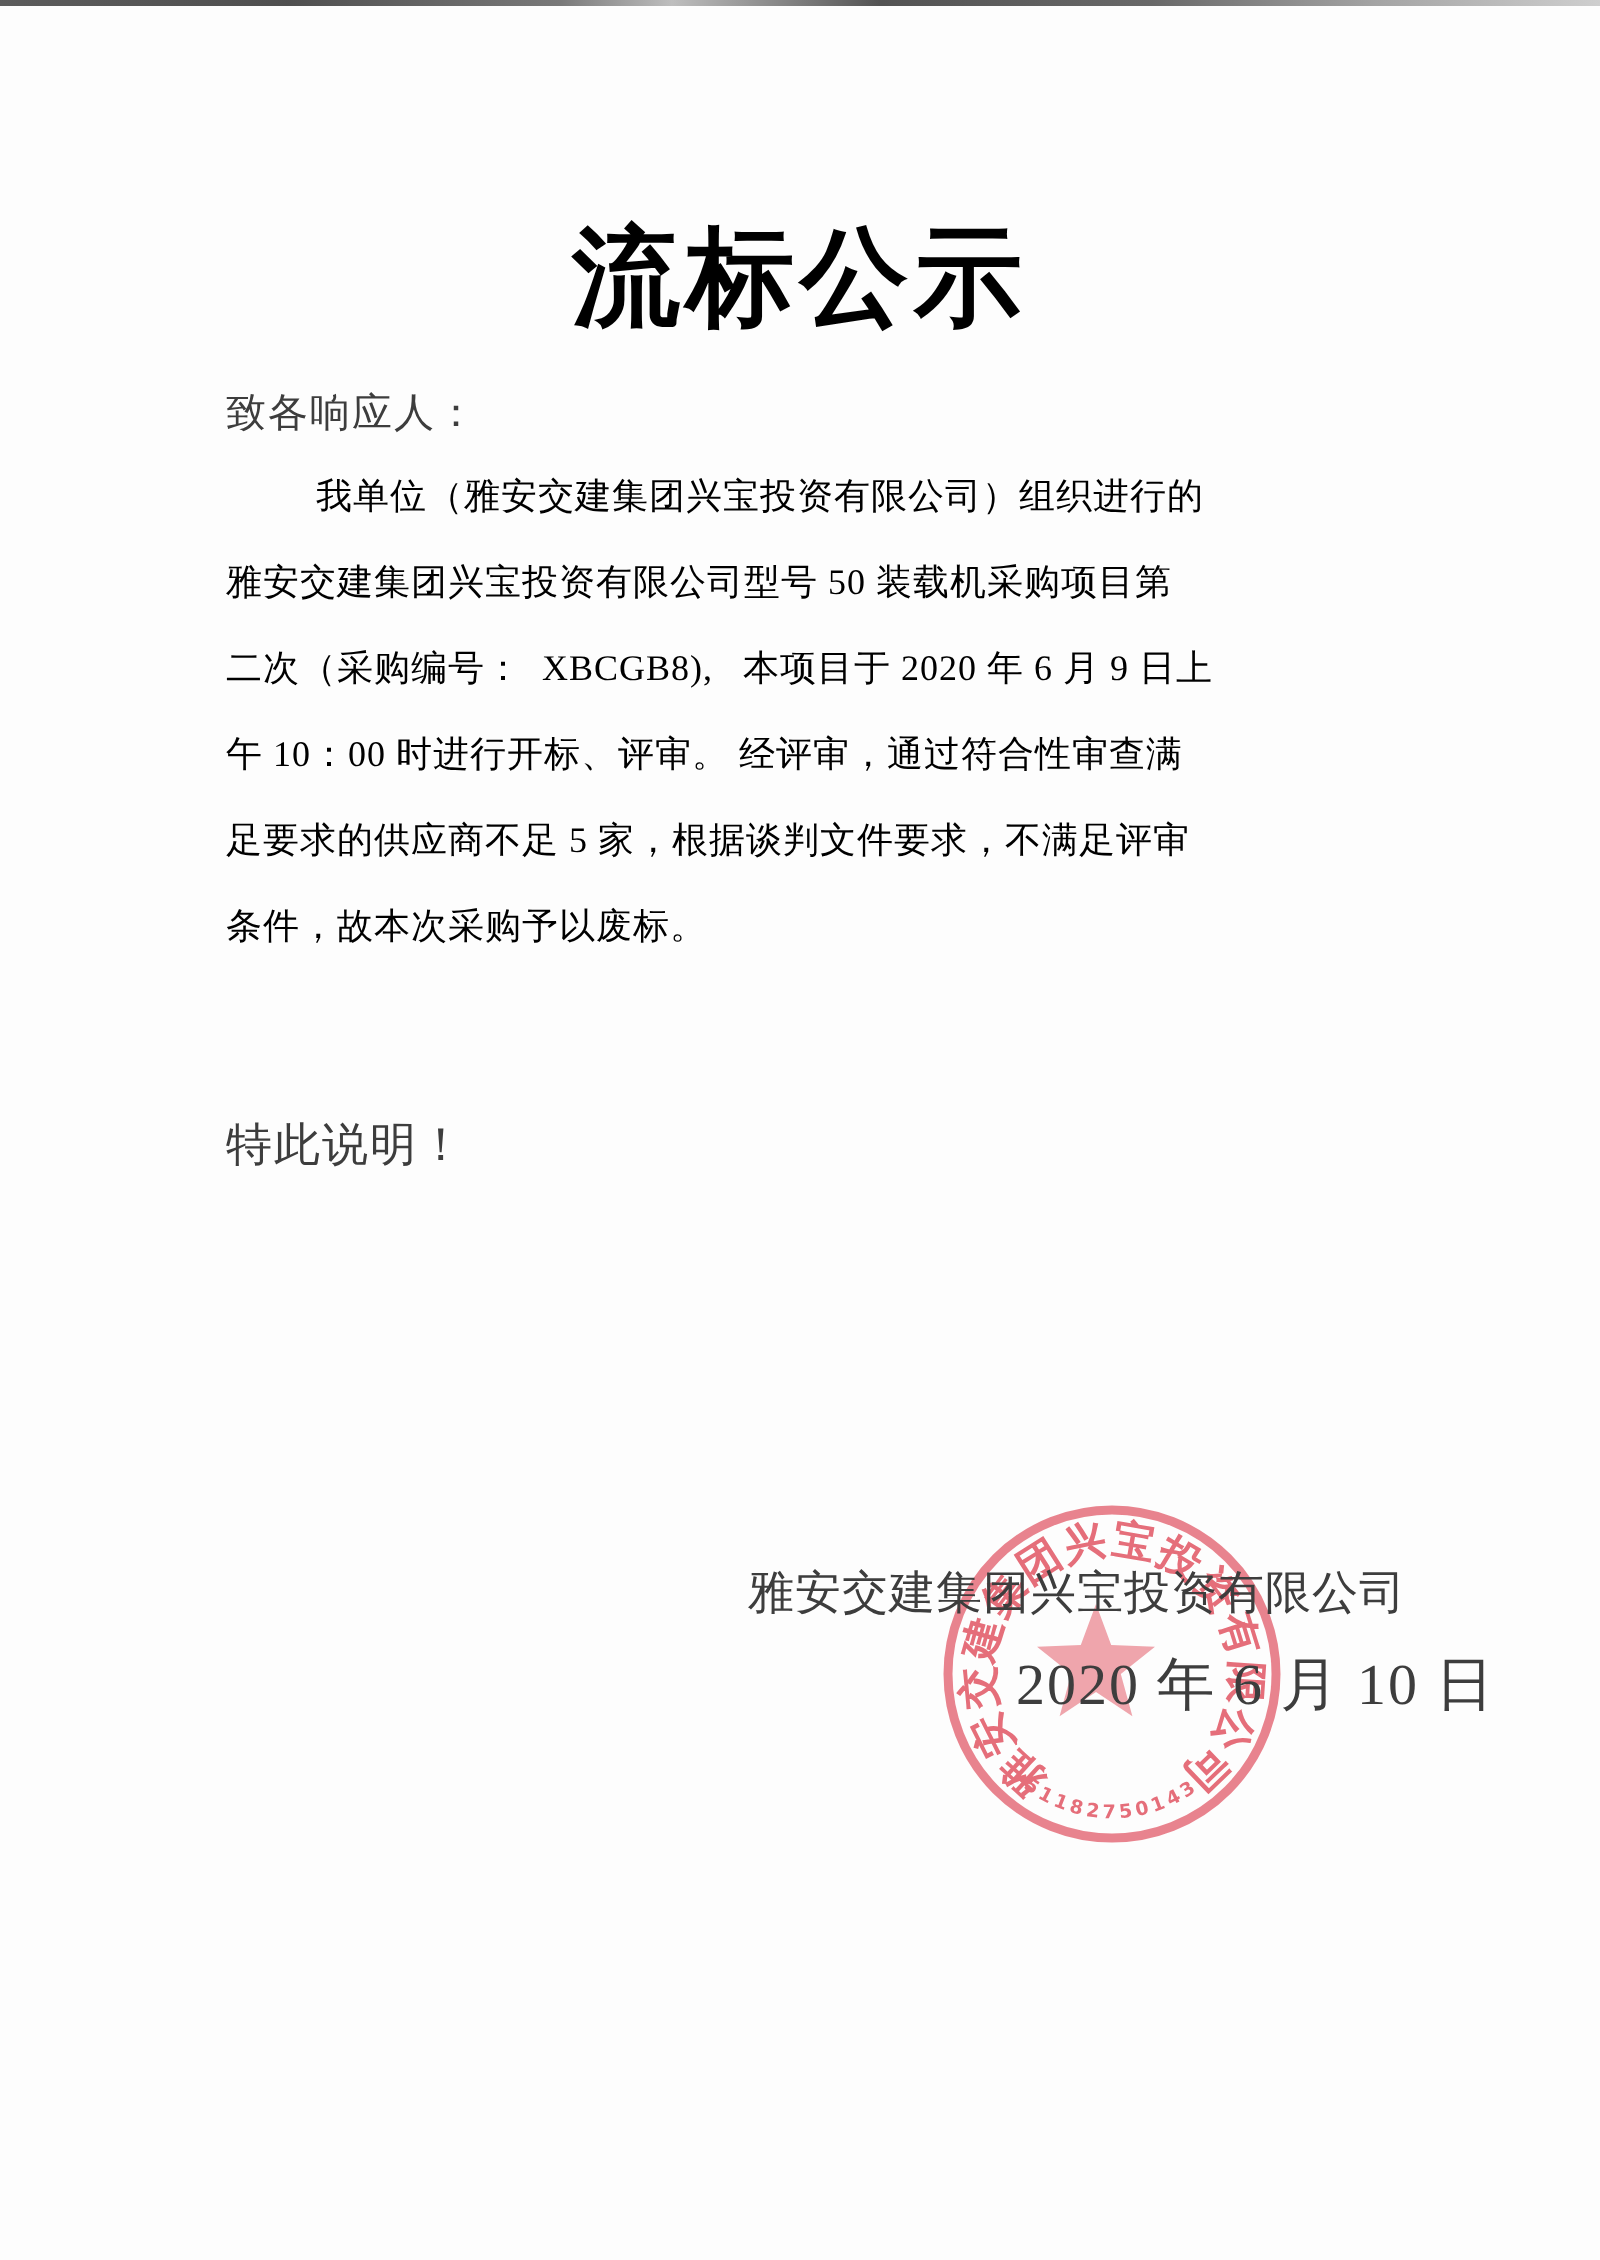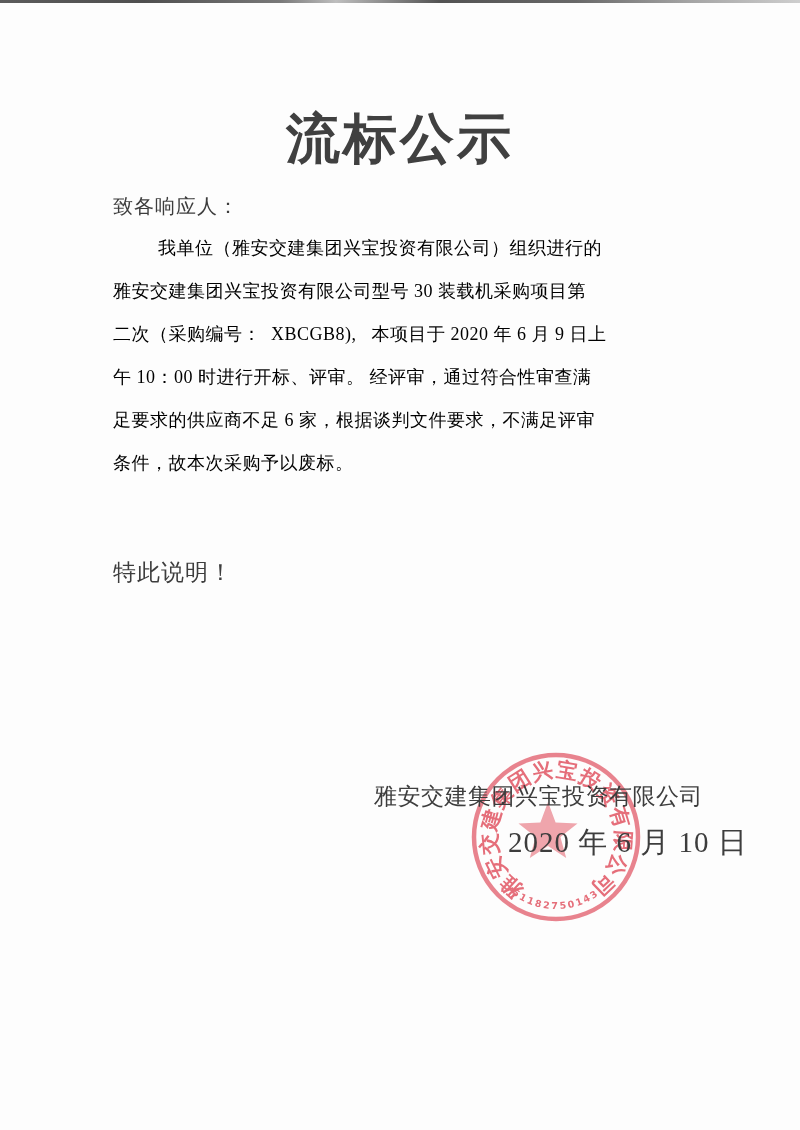"流标公示" .doc-title { color: #404040 -> #000000 }
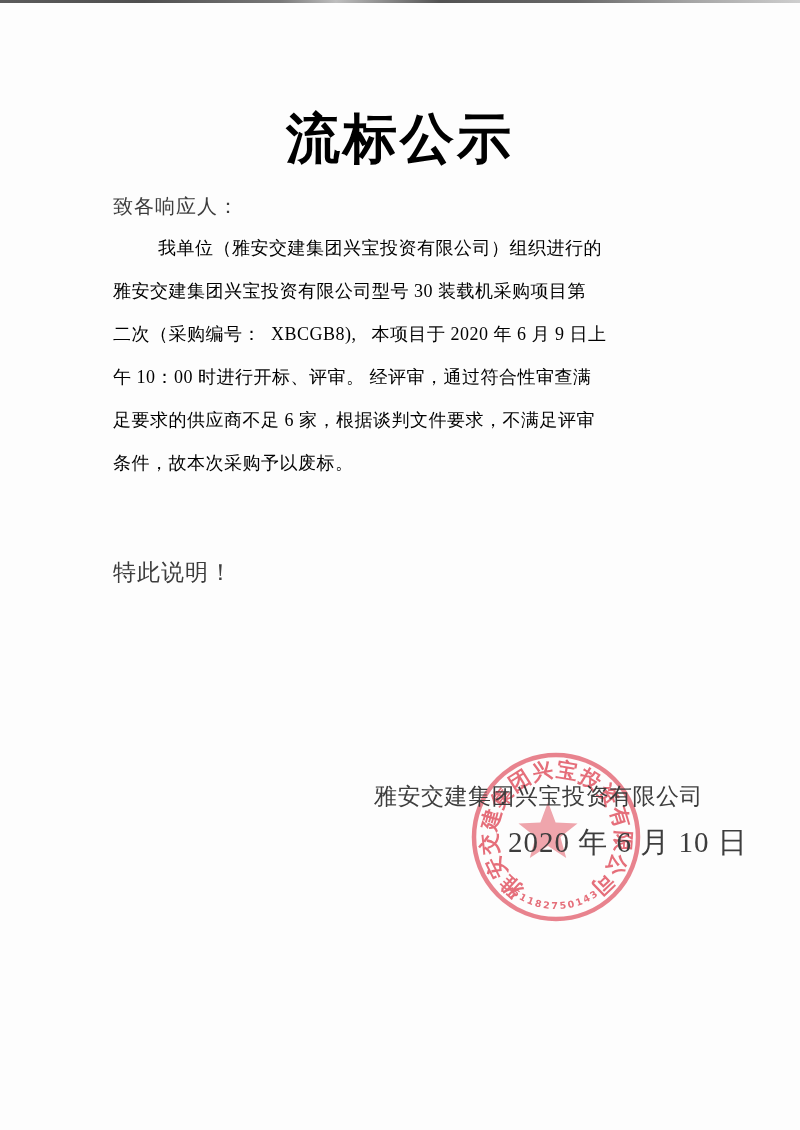"雅安交建集团兴宝投资有限公司型号 30 装载机采购项目第" div.body-line { text: 30 -> 50 }
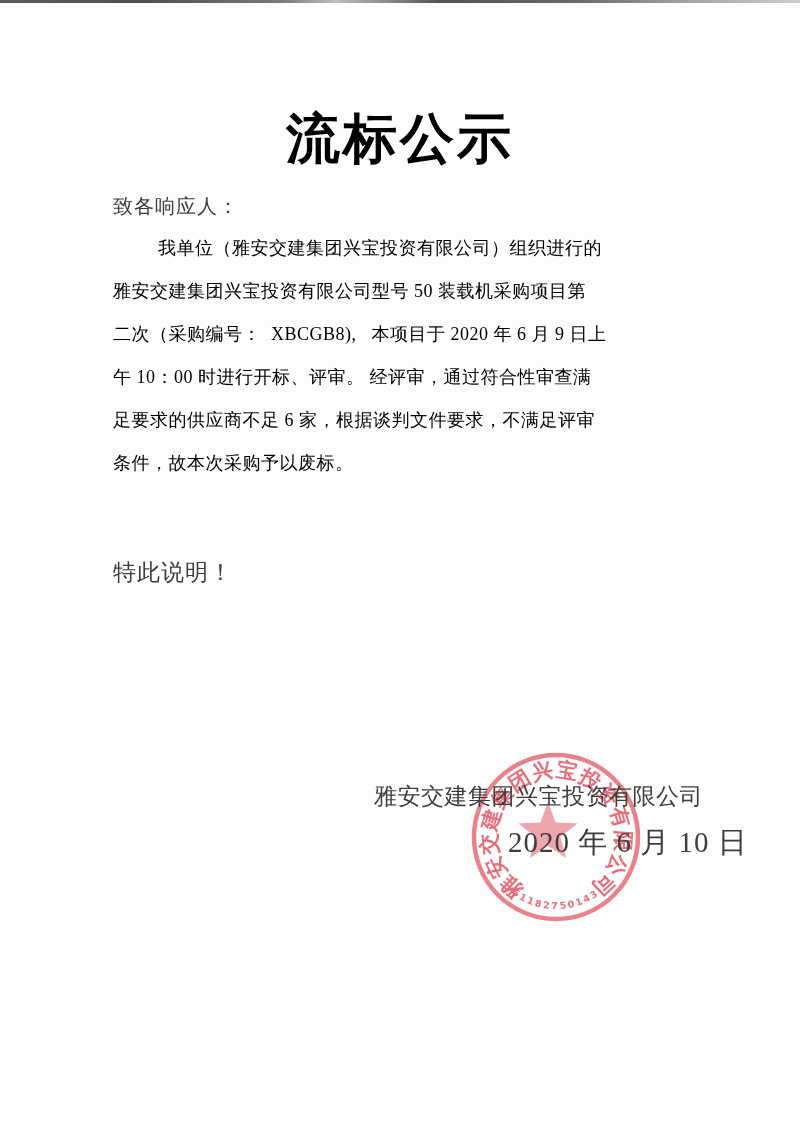"足要求的供应商不足 6 家，根据谈判文件要求，不满足评审" div.body-line { text: 6 -> 5 }
